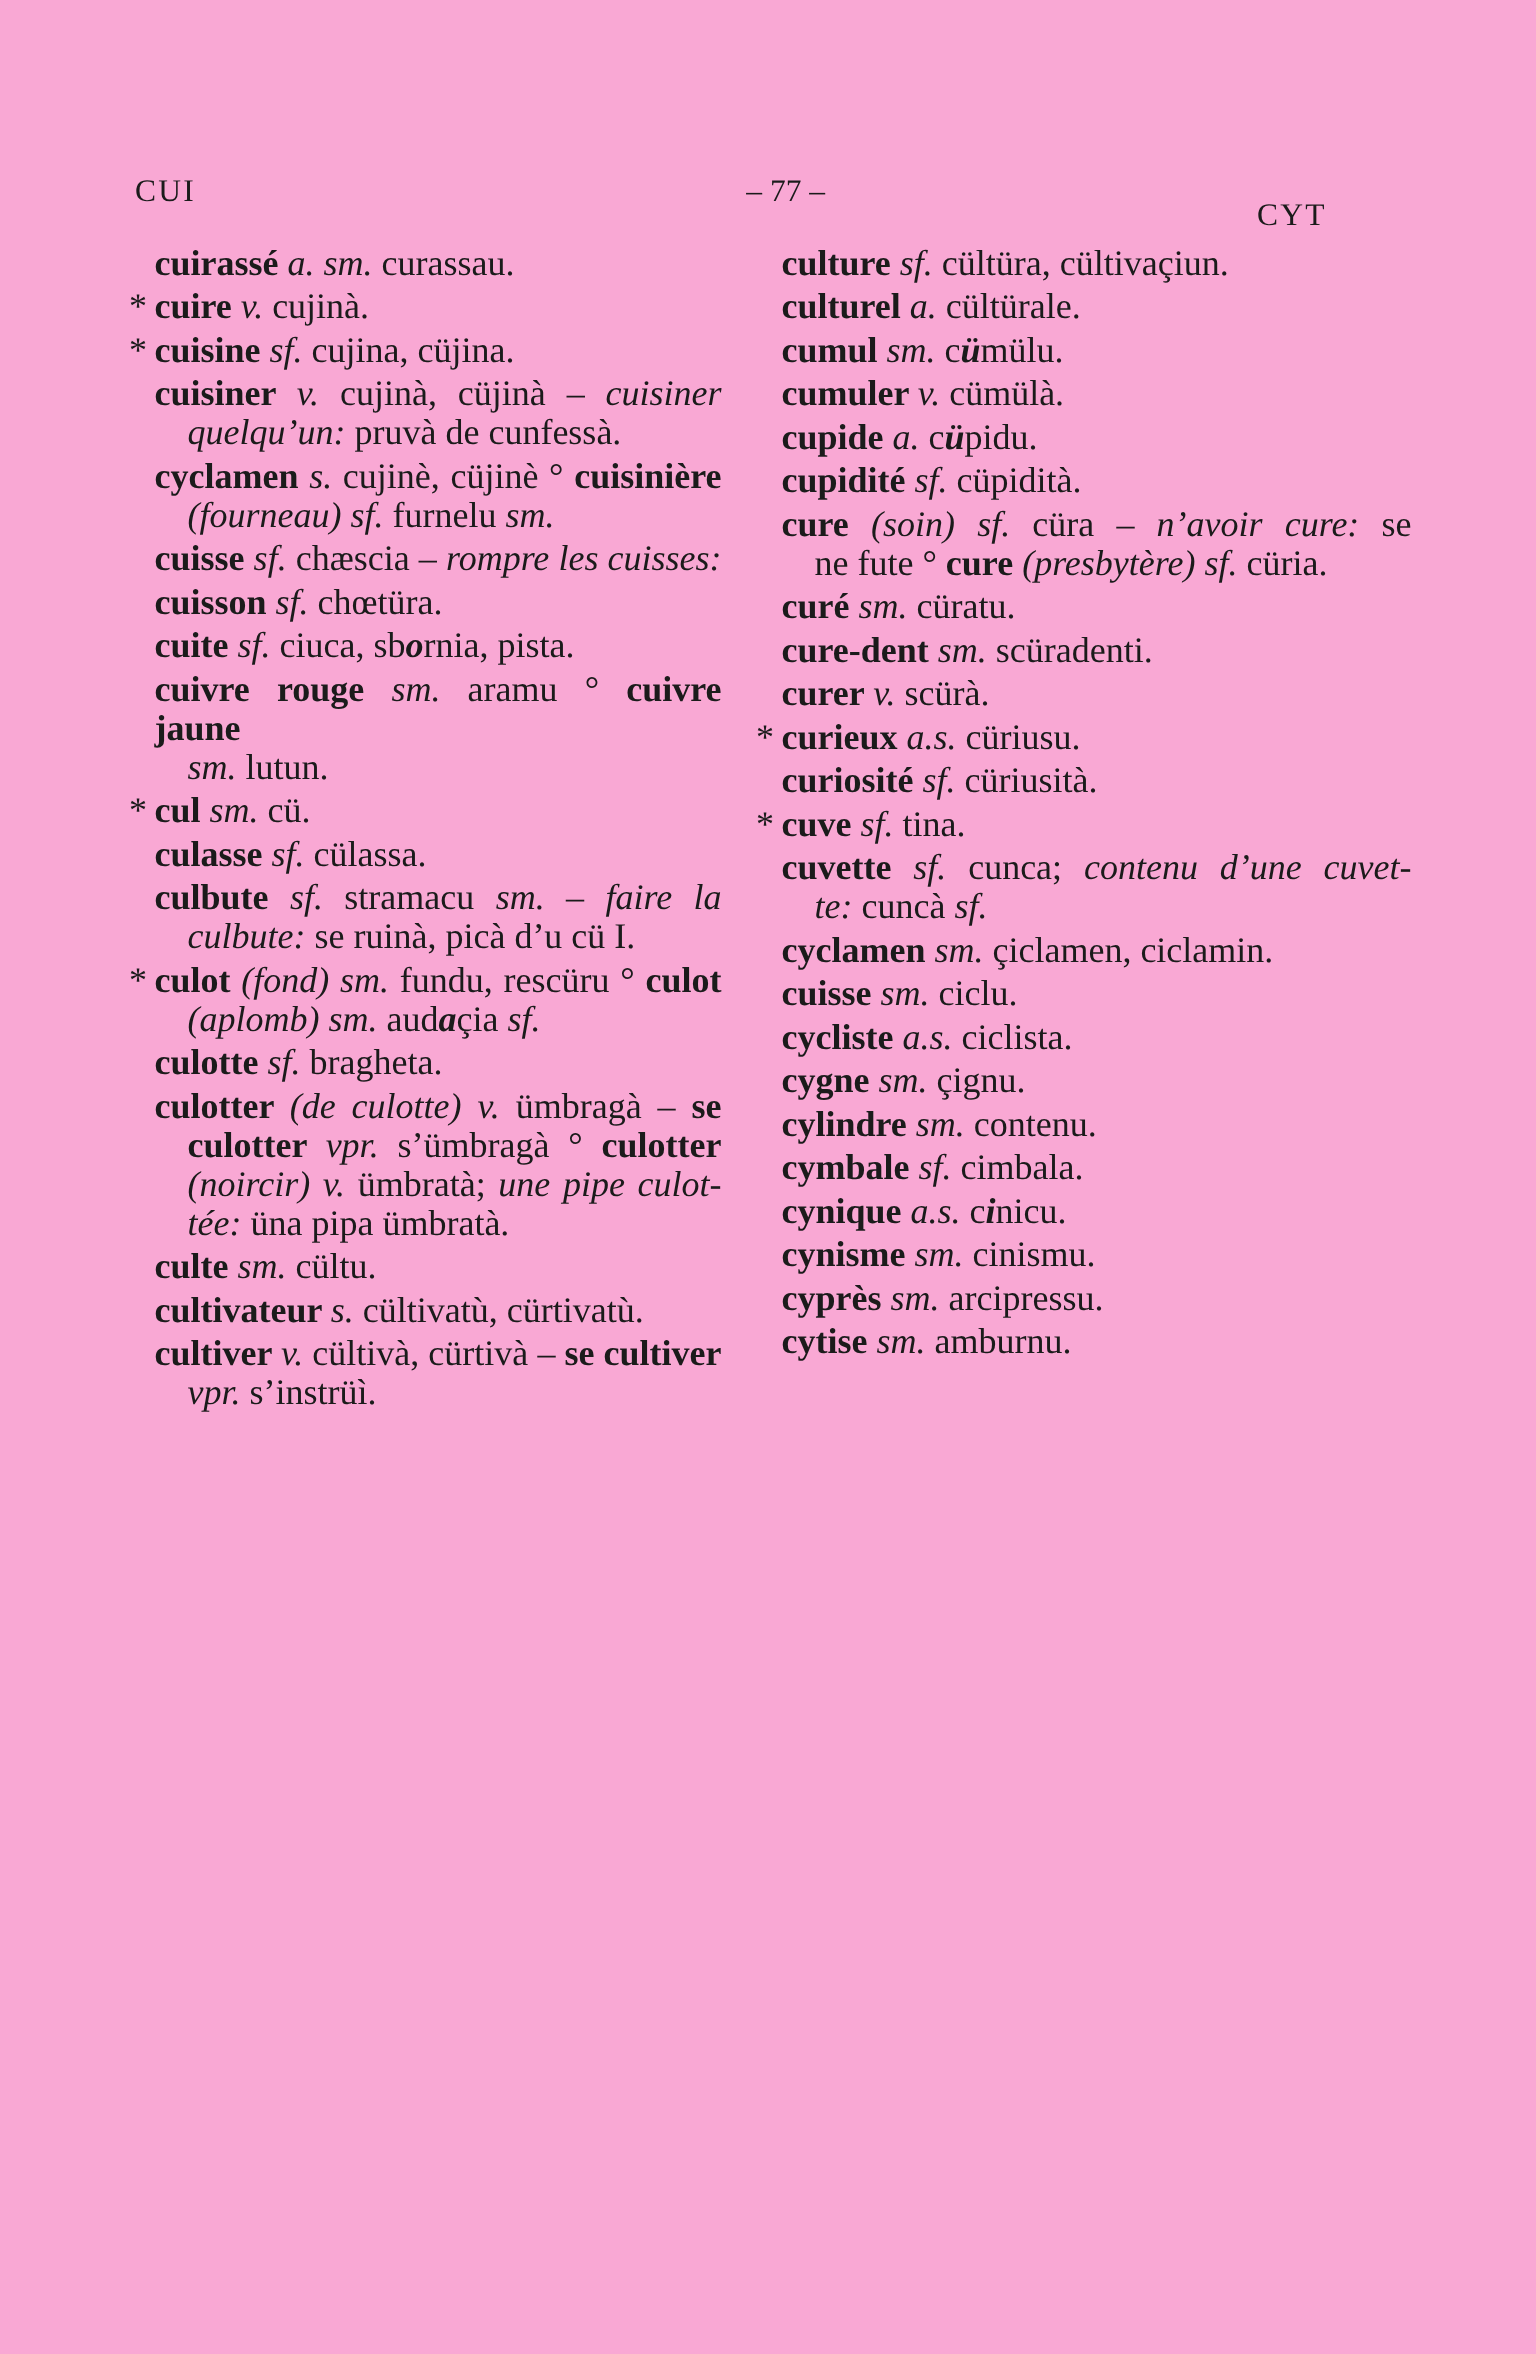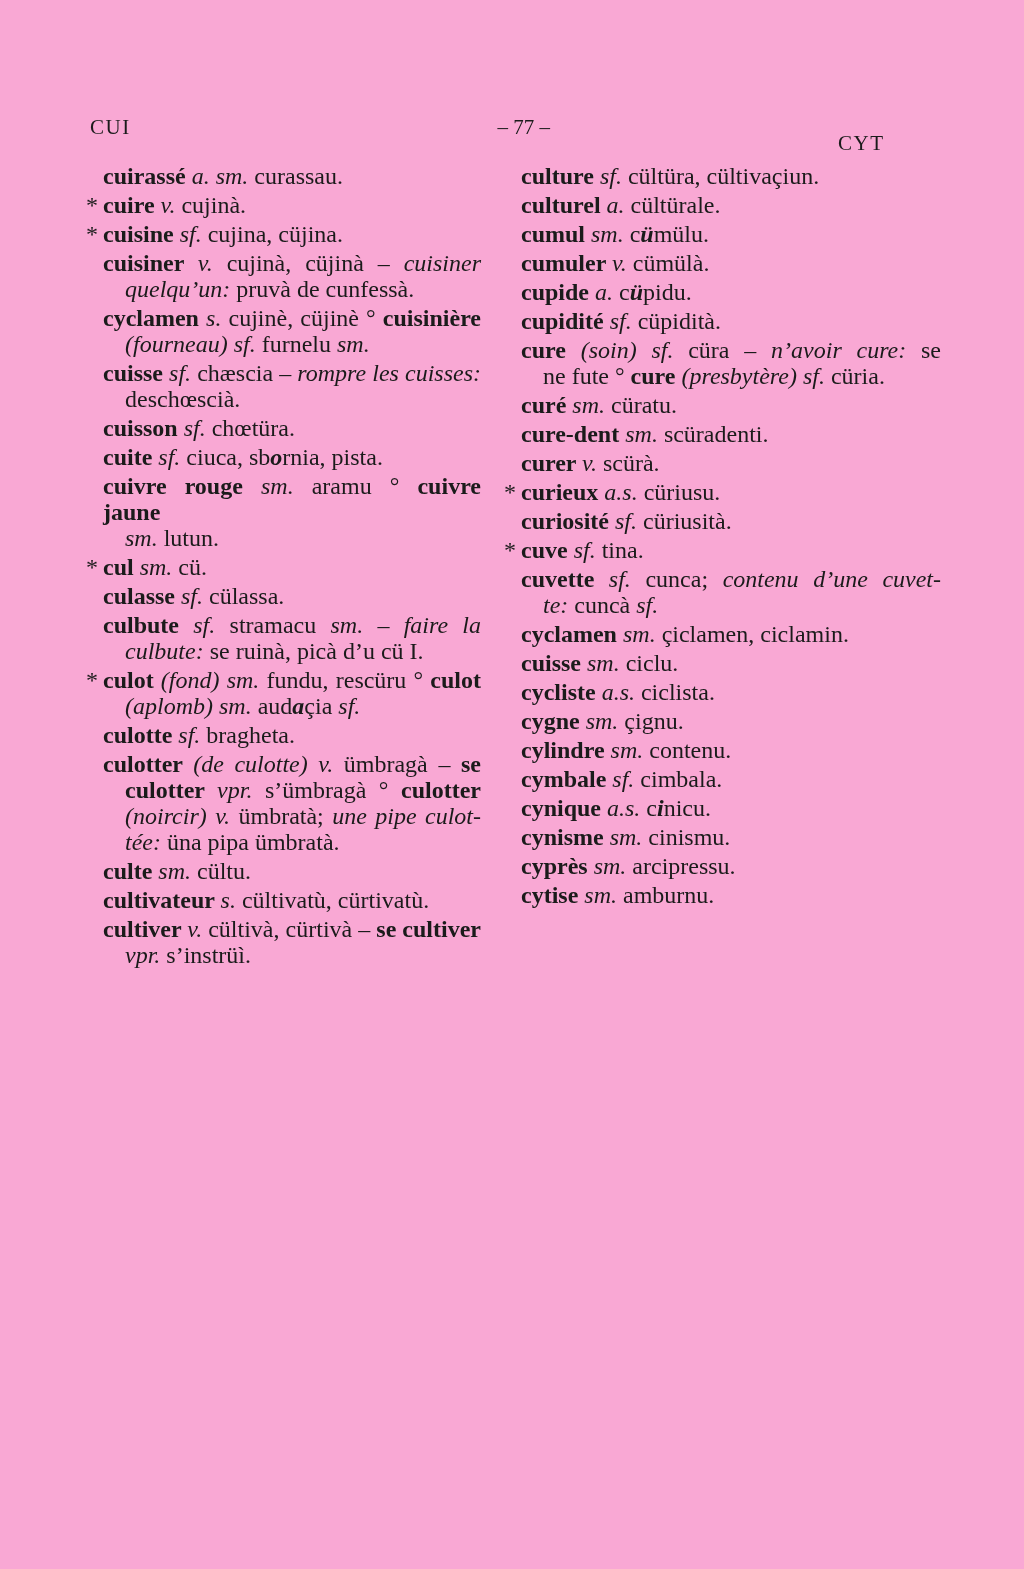"deschœscià." div.line { html: <div><span>deschœscià.</span></div> -> none }
